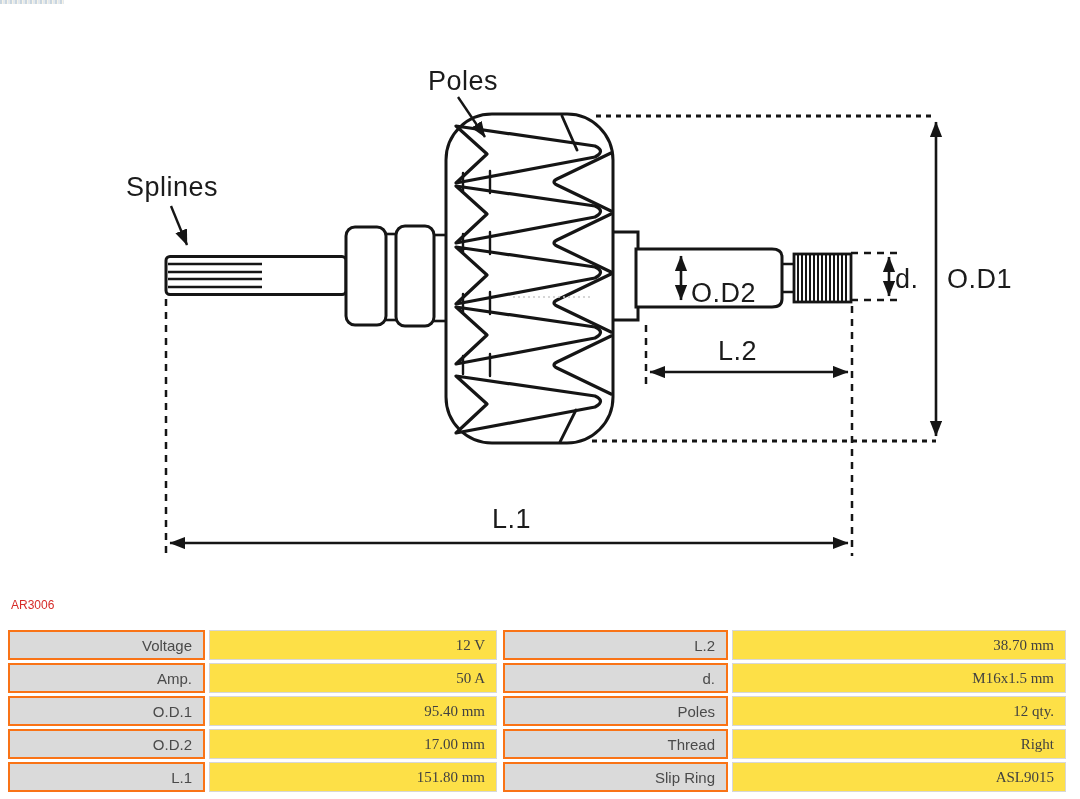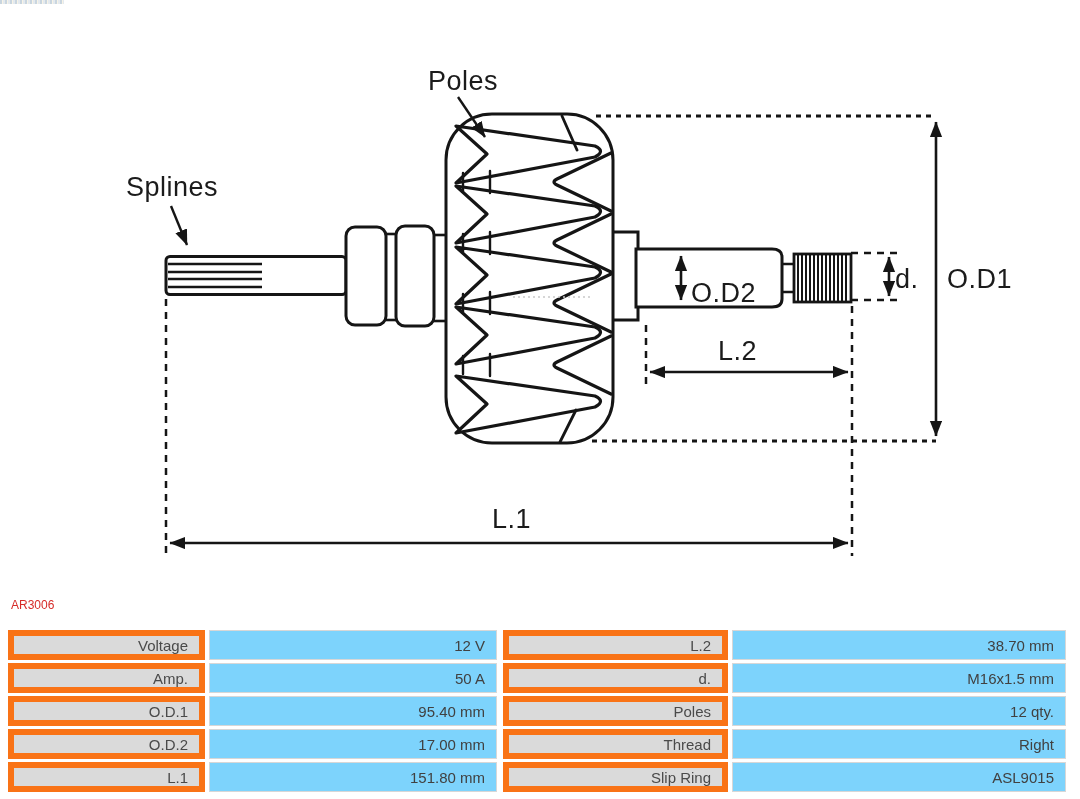"Voltage" .lcell { border: 6px solid #f97316 -> 2px solid #f97316 }
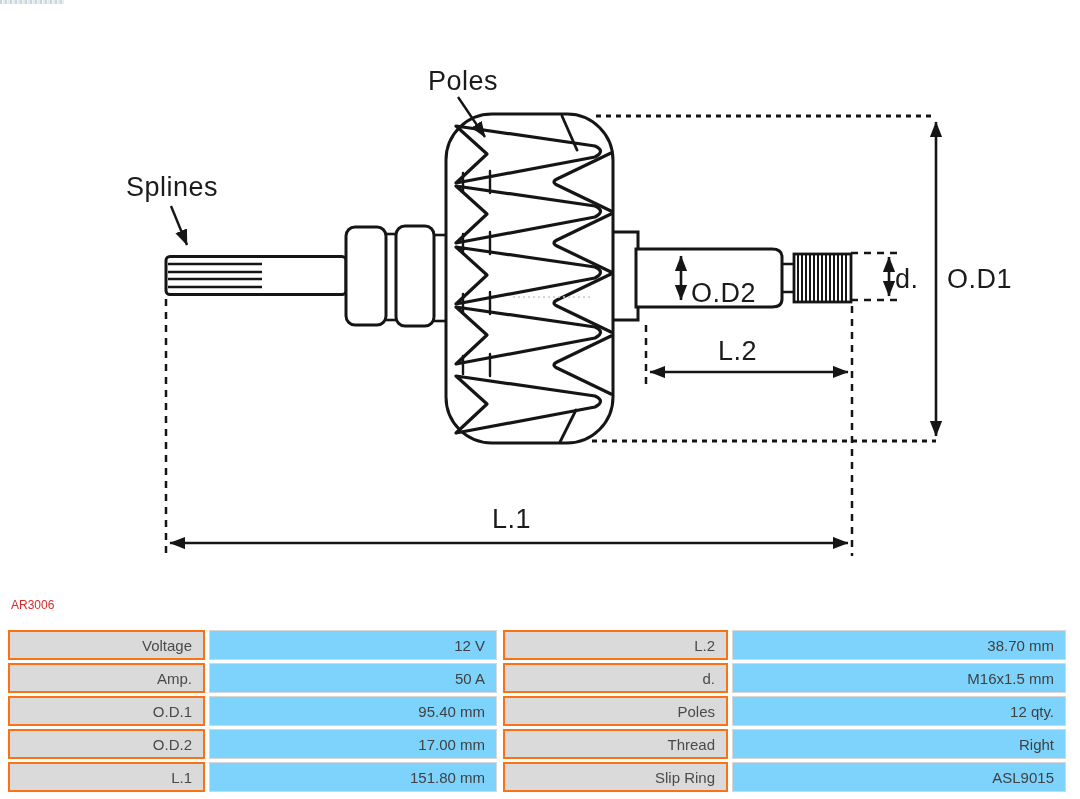"12 V" .vcell { background: #7dd3fc -> #fde047; font-family: none -> Liberation Serif, serif }
